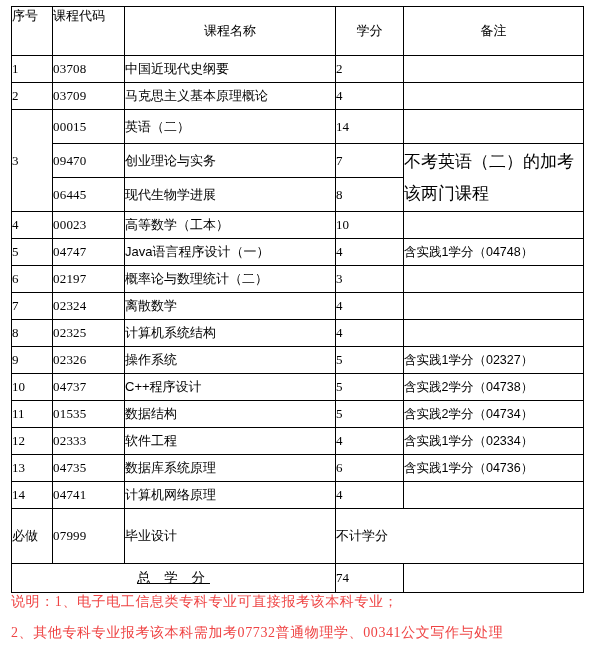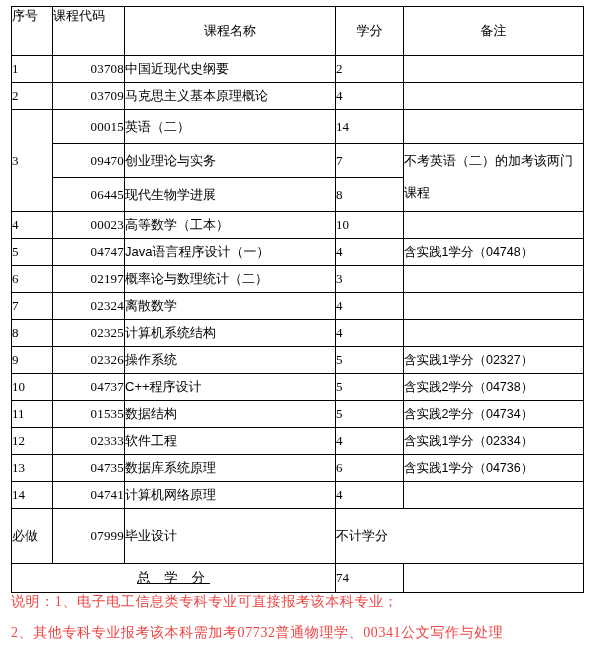"03708" .c-code { text-align: right -> left }
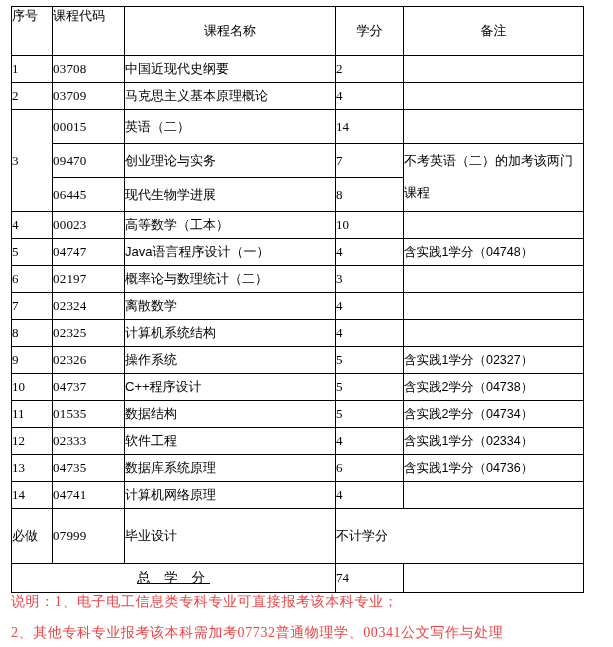"不考英语（二）的加考该两门课程" .c-remark-wrap { font-family: Liberation Mono, monospace -> Liberation Serif, serif; font-size: 13px -> 17px }
